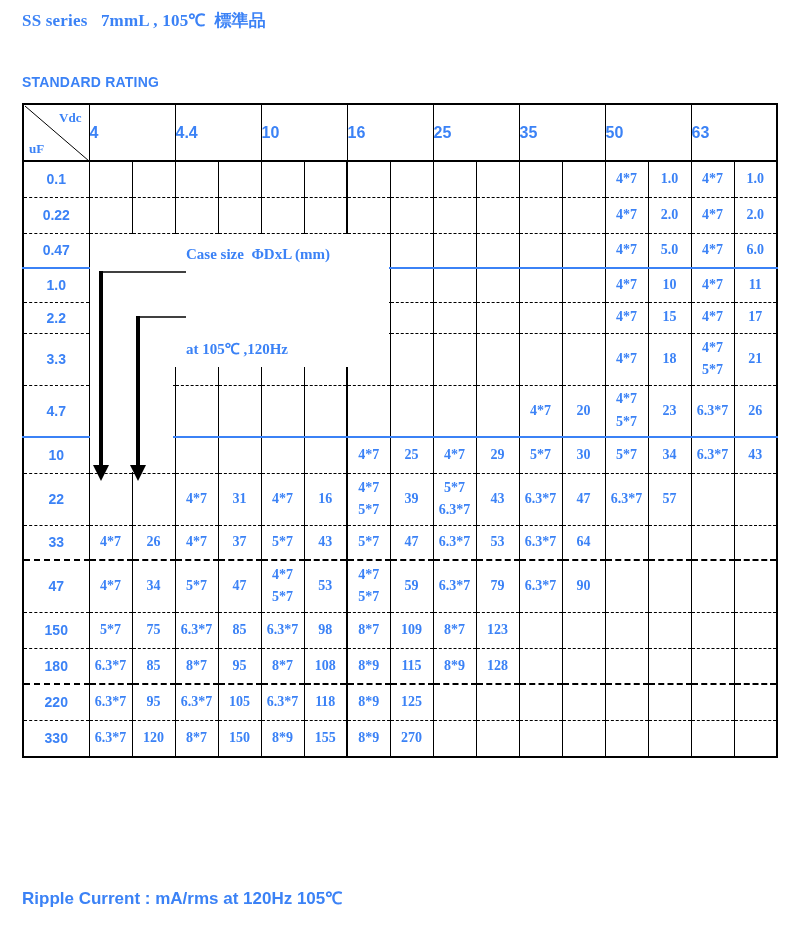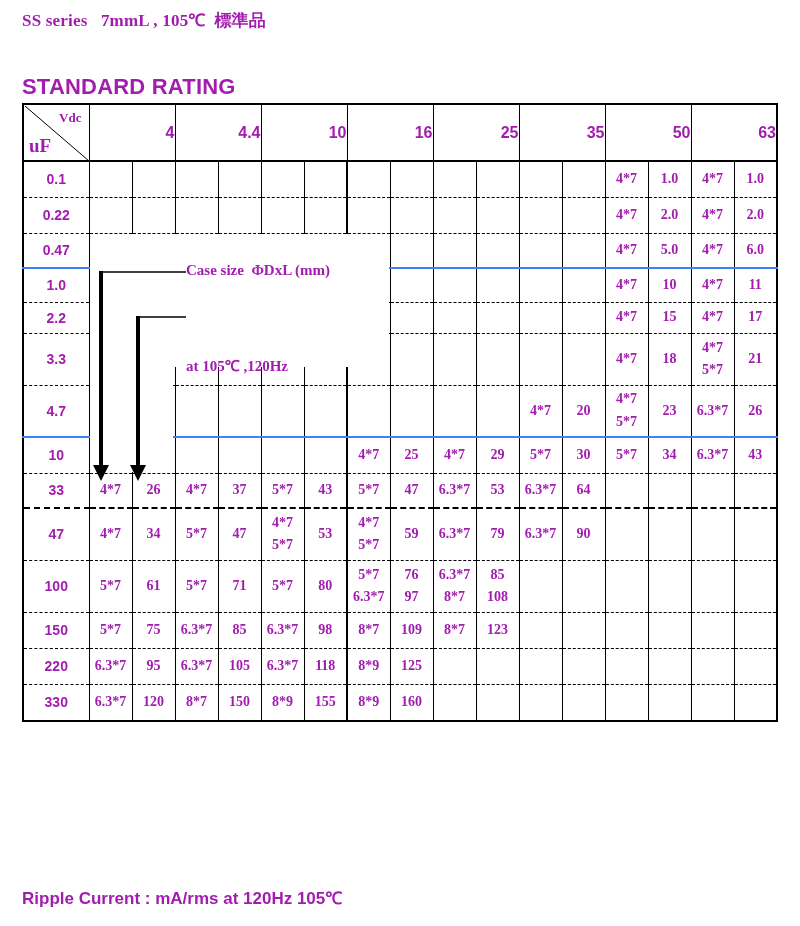"SS series 7mmL , 105℃" .page { color: #a21caf -> #3b82f6 }
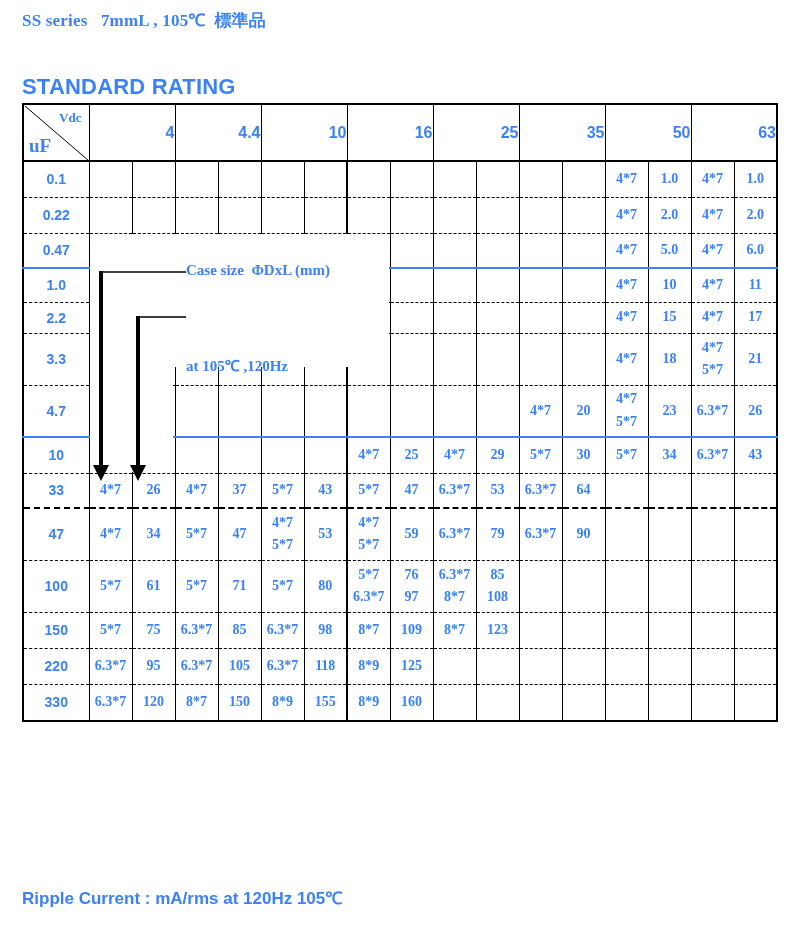"STANDARD RATING" .heading { font-size: 22px -> 14px }
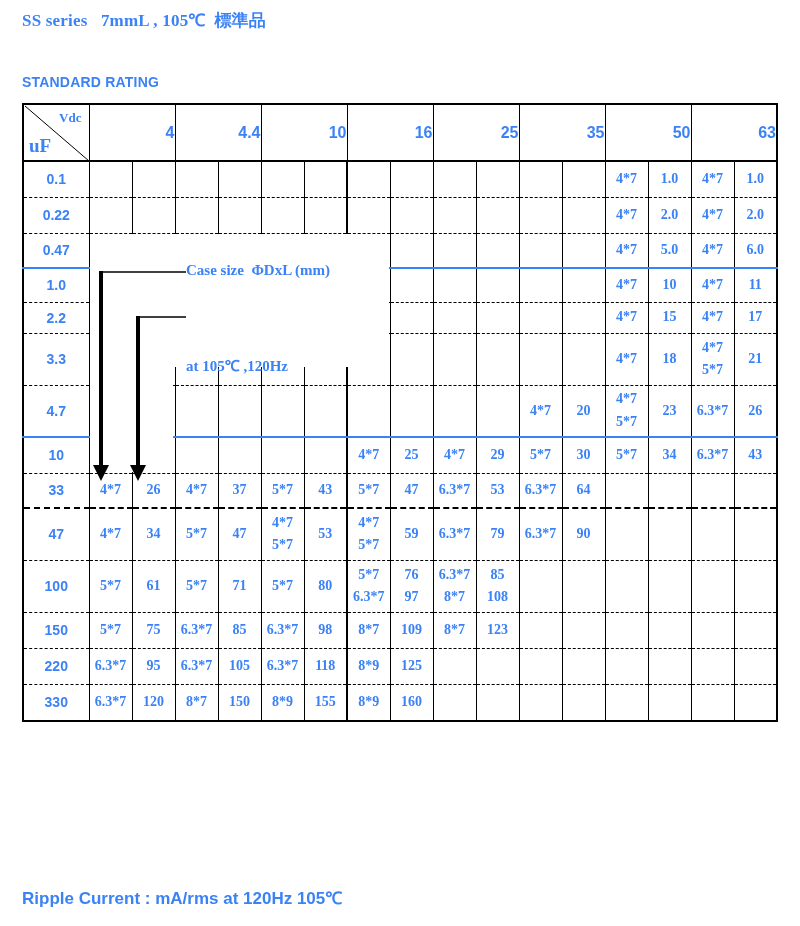"Vdc" table.rating thead th { text-align: right -> left }
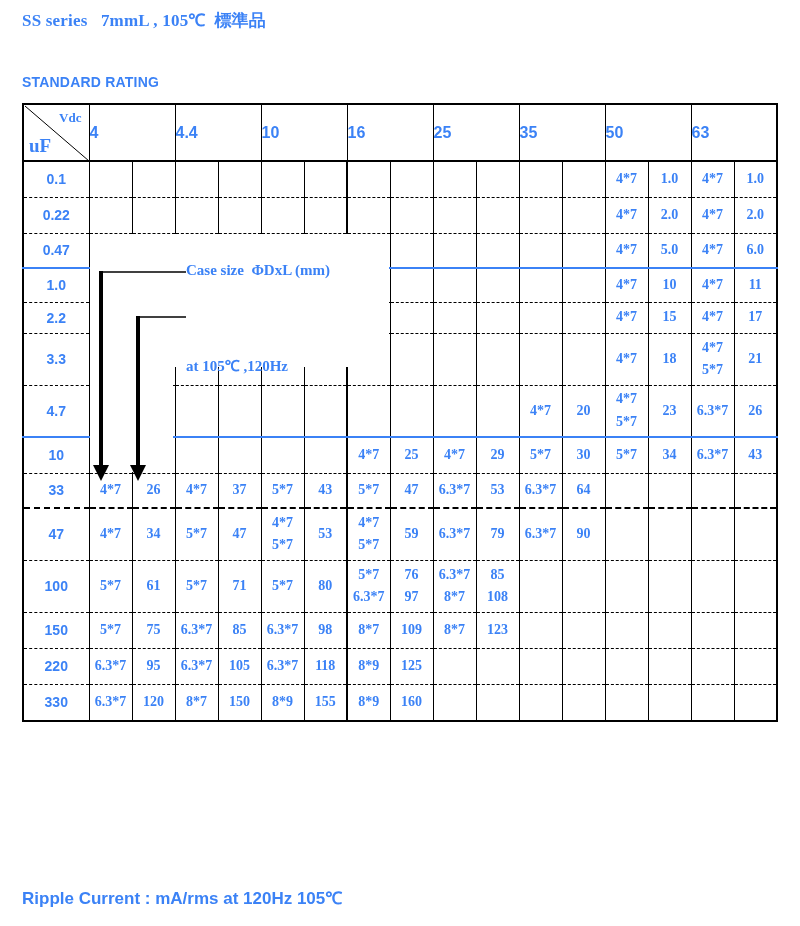"uF" th.corner .uf { font-size: 19px -> 13px }
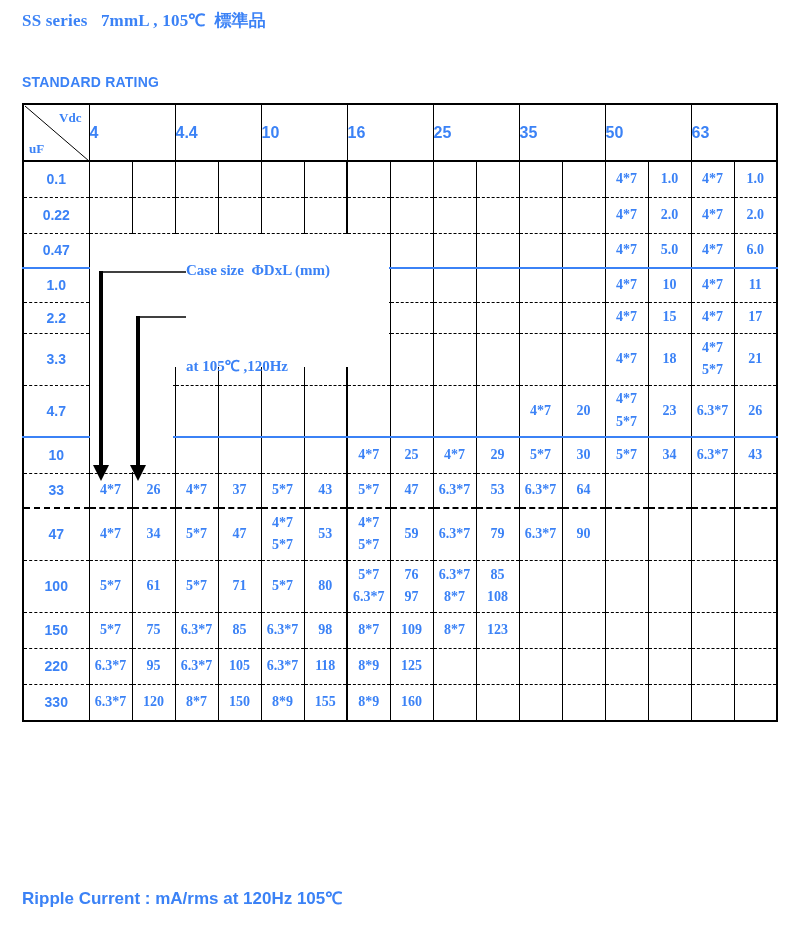"Case size ΦDxL (mm)" #anno1 { top: 262px -> 246px }
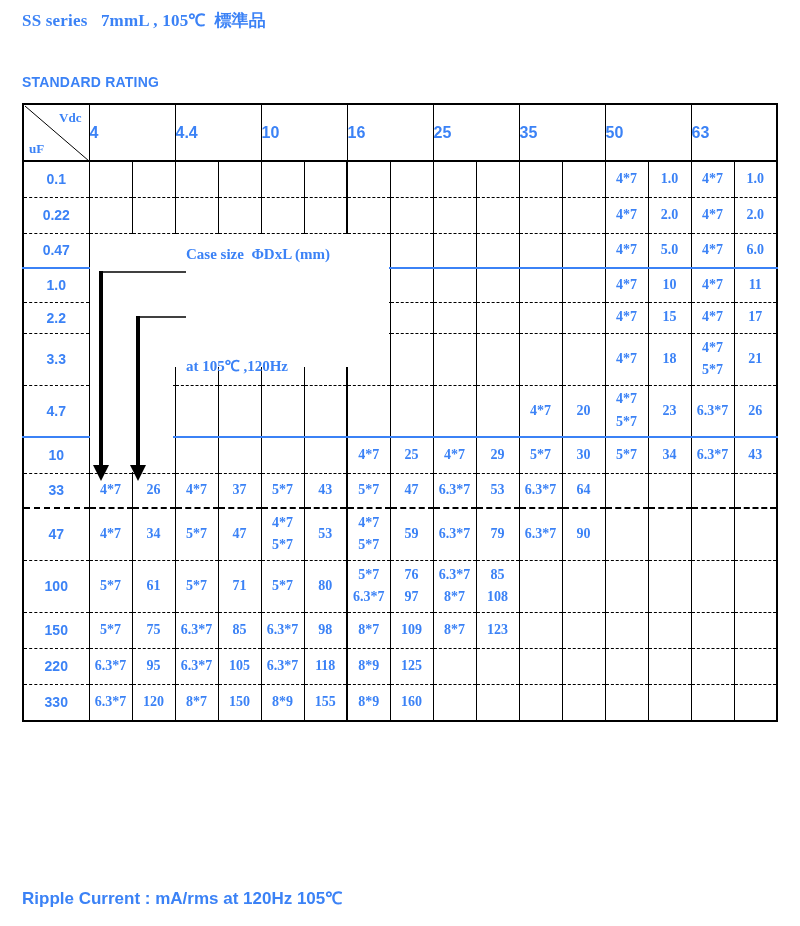"at 105℃ ,120Hz" #anno3 { top: 355px -> 338px }
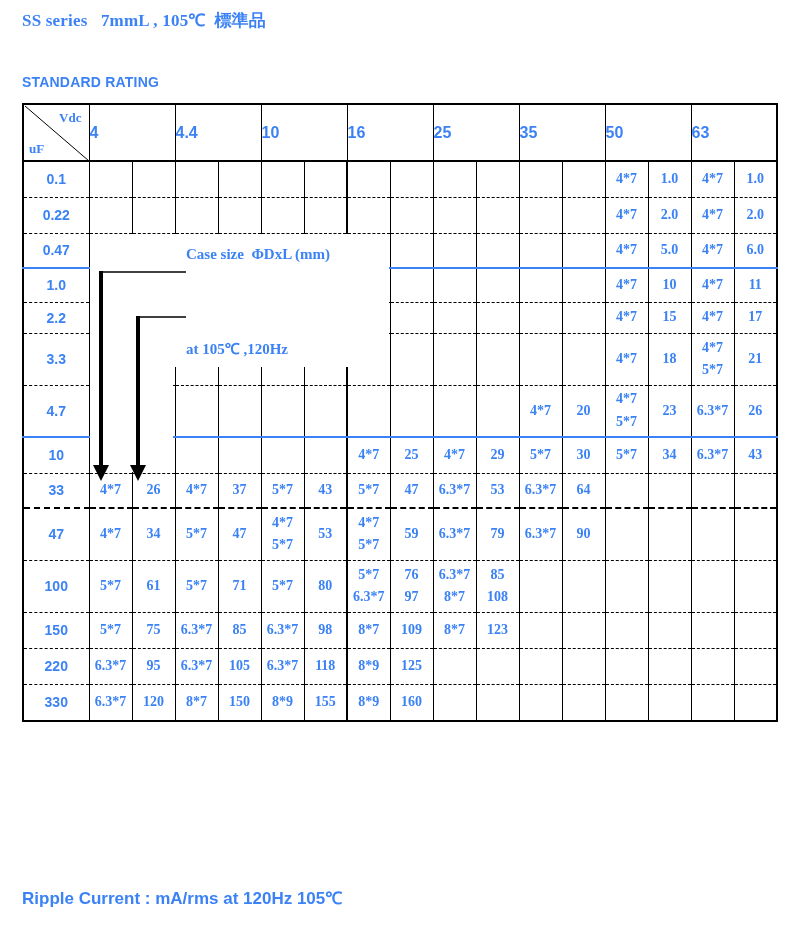"22" tr { html: none -> <tr> <th>22</th> <td></td> <td></td> <td>4*7</td> <td>31</td> <td>4*7</td> <td>16</td> <td>4*7 5*7</td> <td>39</td> <td>5*7 6.3*7</td> <td>43</td> <td>6.3*7</td> <td>47</td> <td>6.3*7</td> <td>57</td> <td></td> <td></td> </tr> }
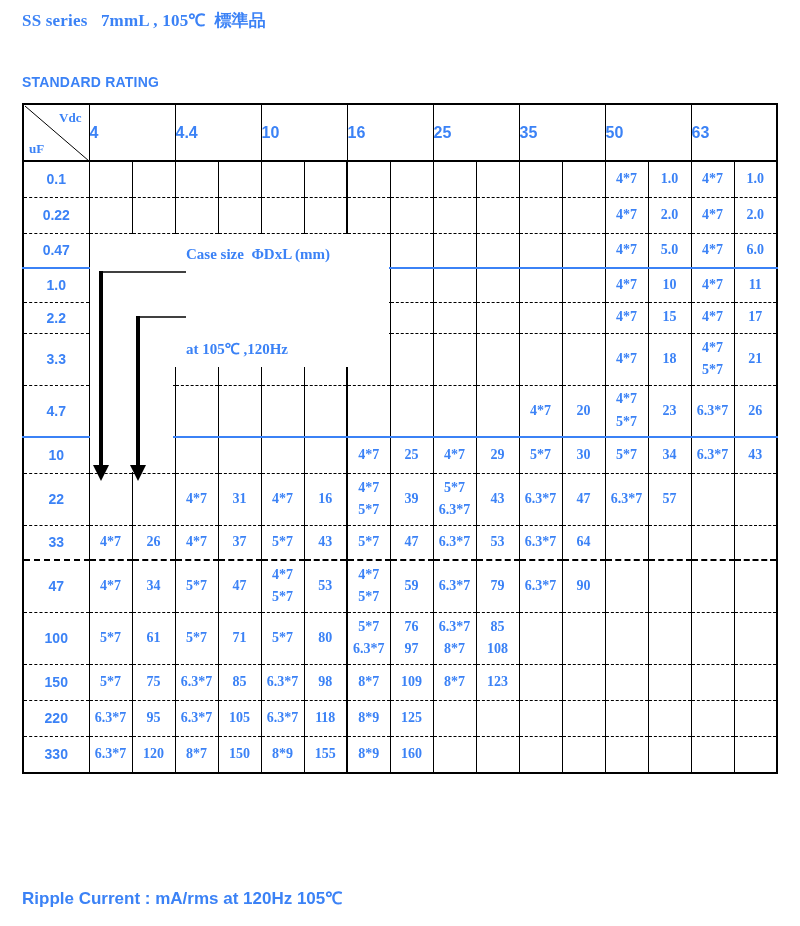"100" tr { html: <tr> <th>100</th> <td>5*7</td> <td>61</td> <td>5*7</td> <td>71</td> <td>5*7</td> <td>80</td> <td>5*7 6.3*7</td> <td>76 97</td> <td>6.3*7 8*7</td> <td>85 108</td> <td></td> <td></td> <td></td> <td></td> <td></td> <td></td> </tr> -> none }
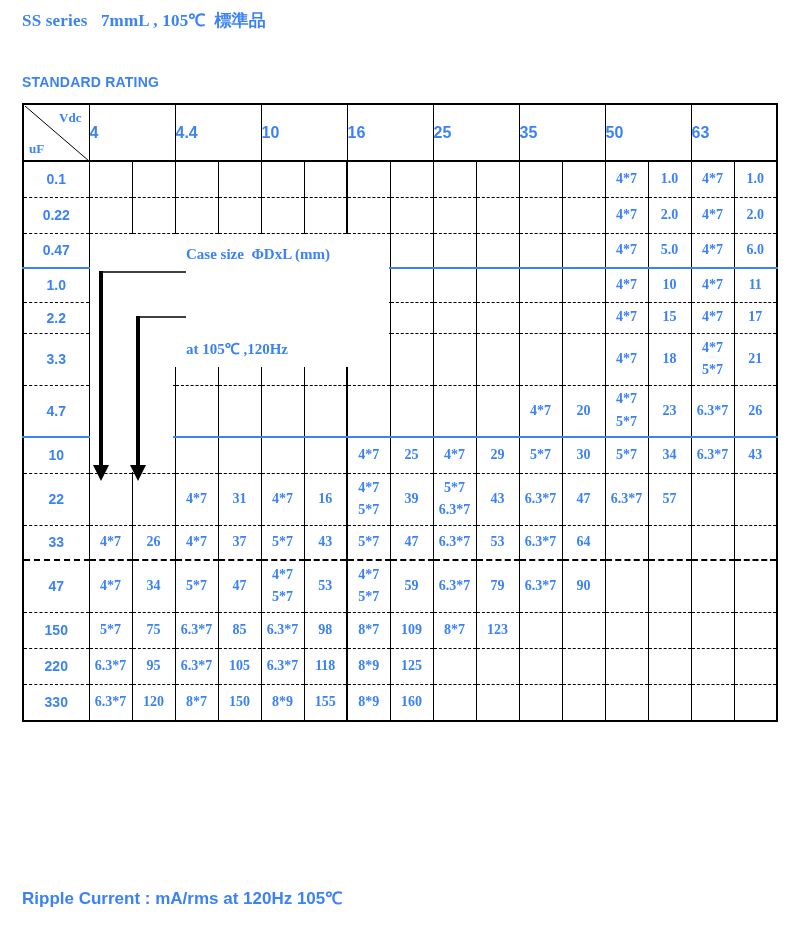"180" tr.bds { html: none -> <tr> <th>180</th> <td>6.3*7</td> <td>85</td> <td>8*7</td> <td>95</td> <td>8*7</td> <td>108</td> <td>8*9</td> <td>115</td> <td>8*9</td> <td>128</td> <td></td> <td></td> <td></td> <td></td> <td></td> <td></td> </tr> }
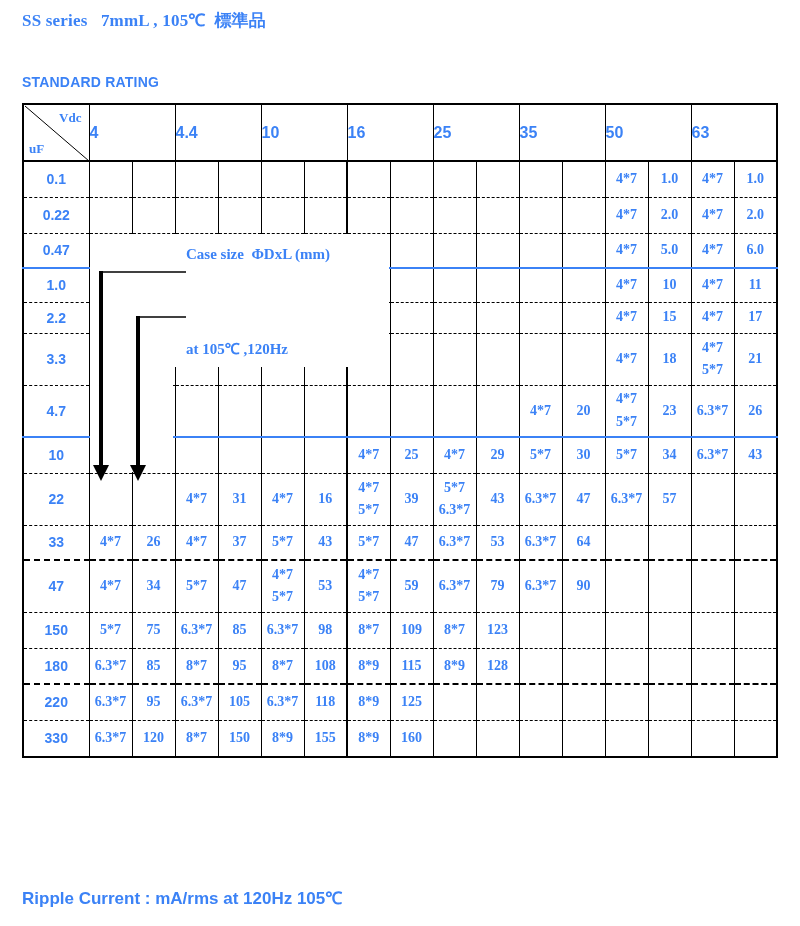"160" td { text: 160 -> 270 }
